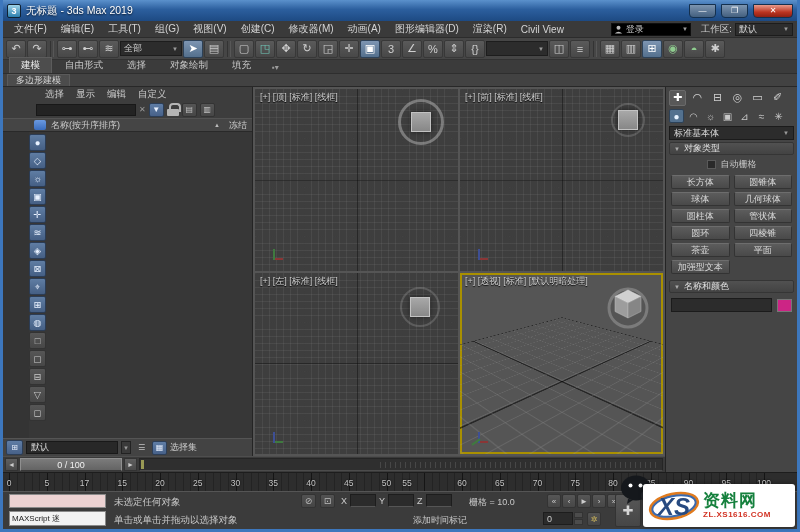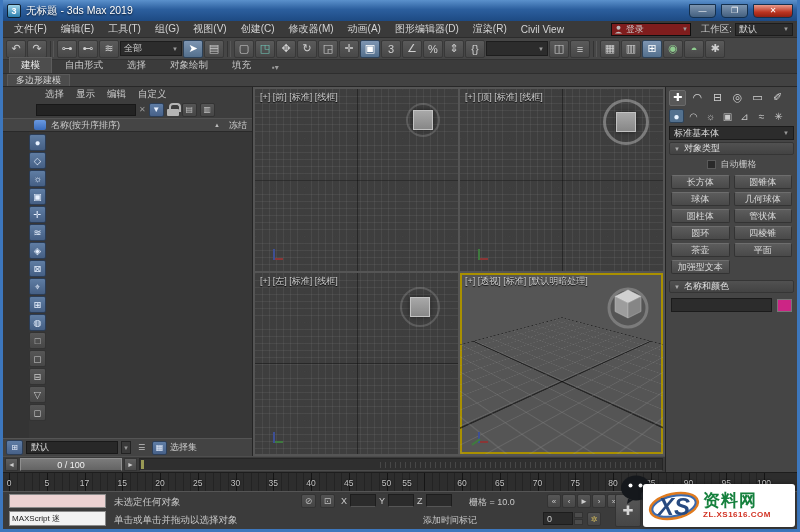"登录" .signin { background: #7f1d1d -> #000000 }
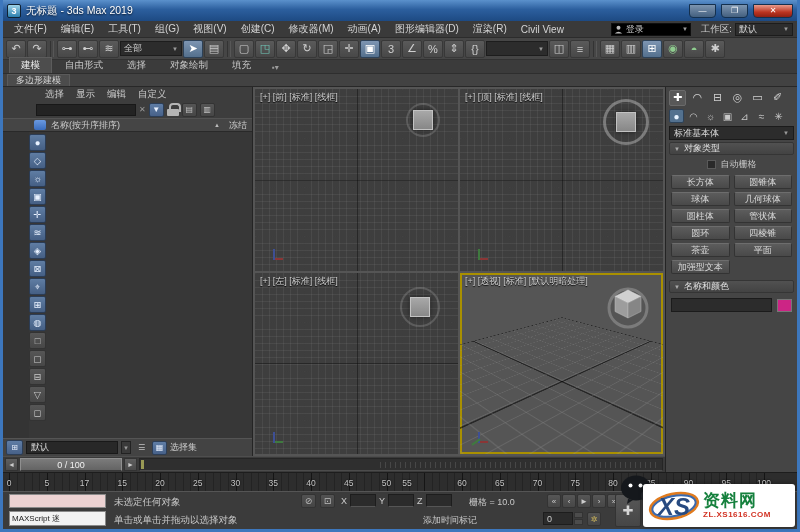"[+] [前] [标准] [线框]" div.vp { order: before "[+] [顶] [标准] [线框]" -> after "[+] [顶] [标准] [线框]" }
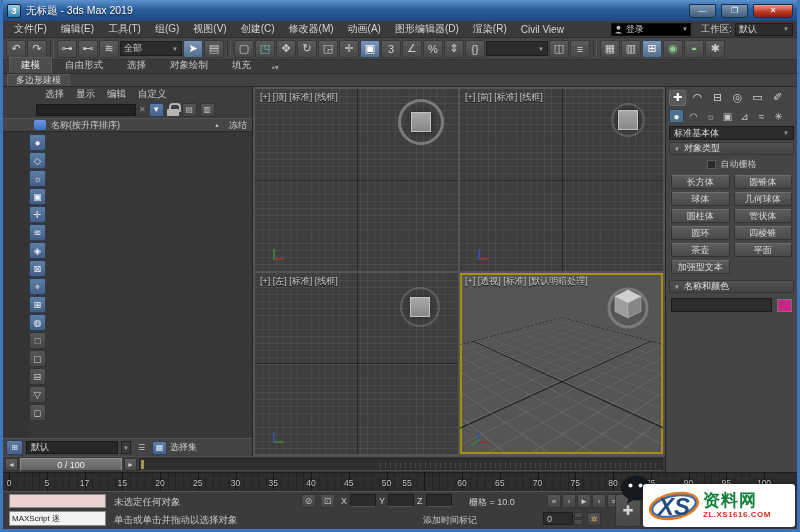"添加时间标记" .addtag { left: 420px -> 410px }
